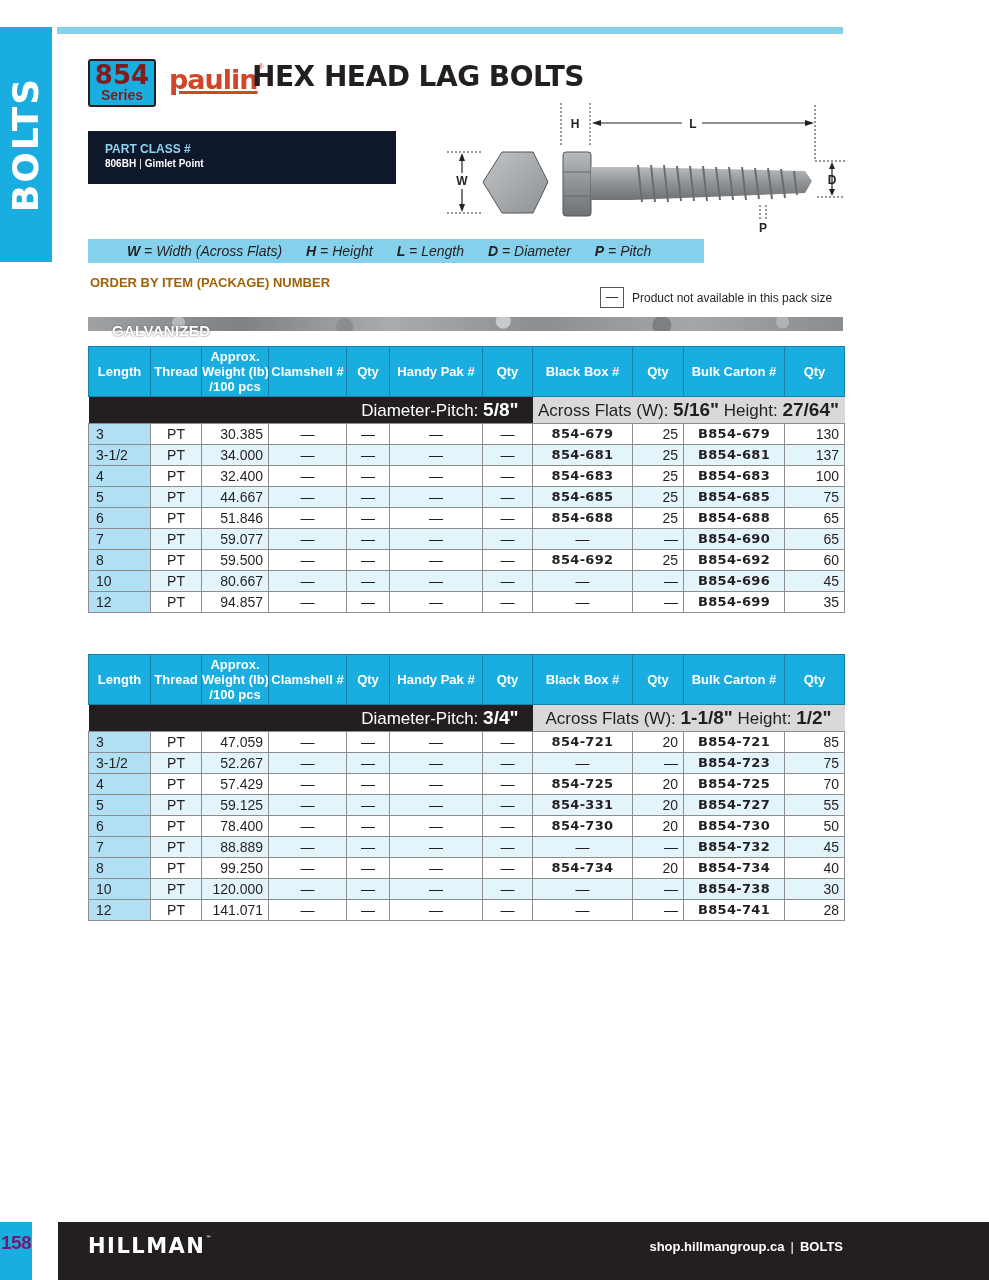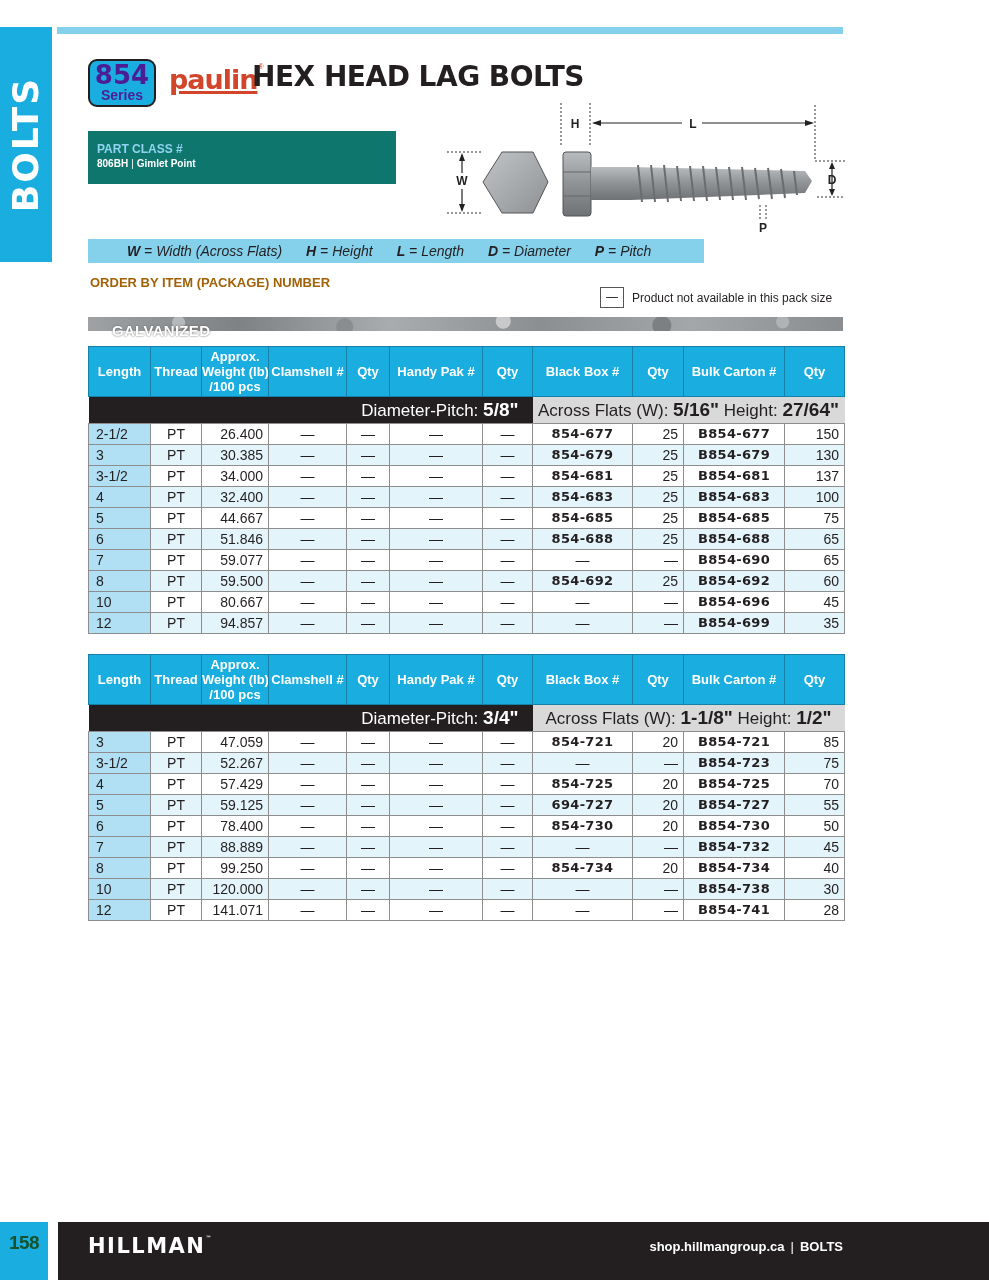"854" .series-badge { border-radius: 9px -> 3px; color: #4c1d95 -> #7f1d1d }
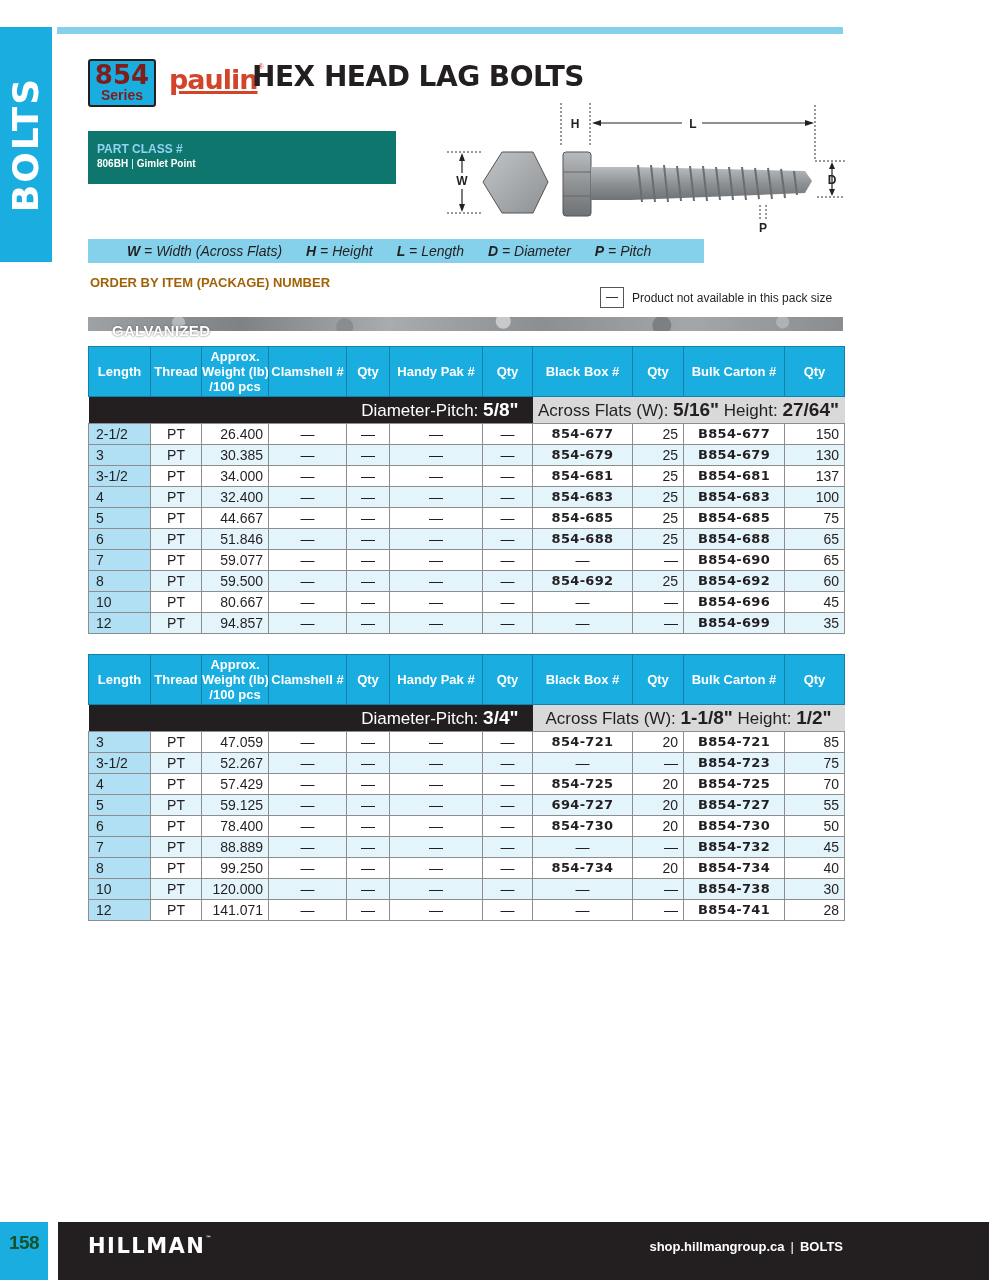"PART CLASS #" .part-class { background: #0f766e -> #0f172a; padding: 11px 0 0 9px -> 11px 0 0 17px }
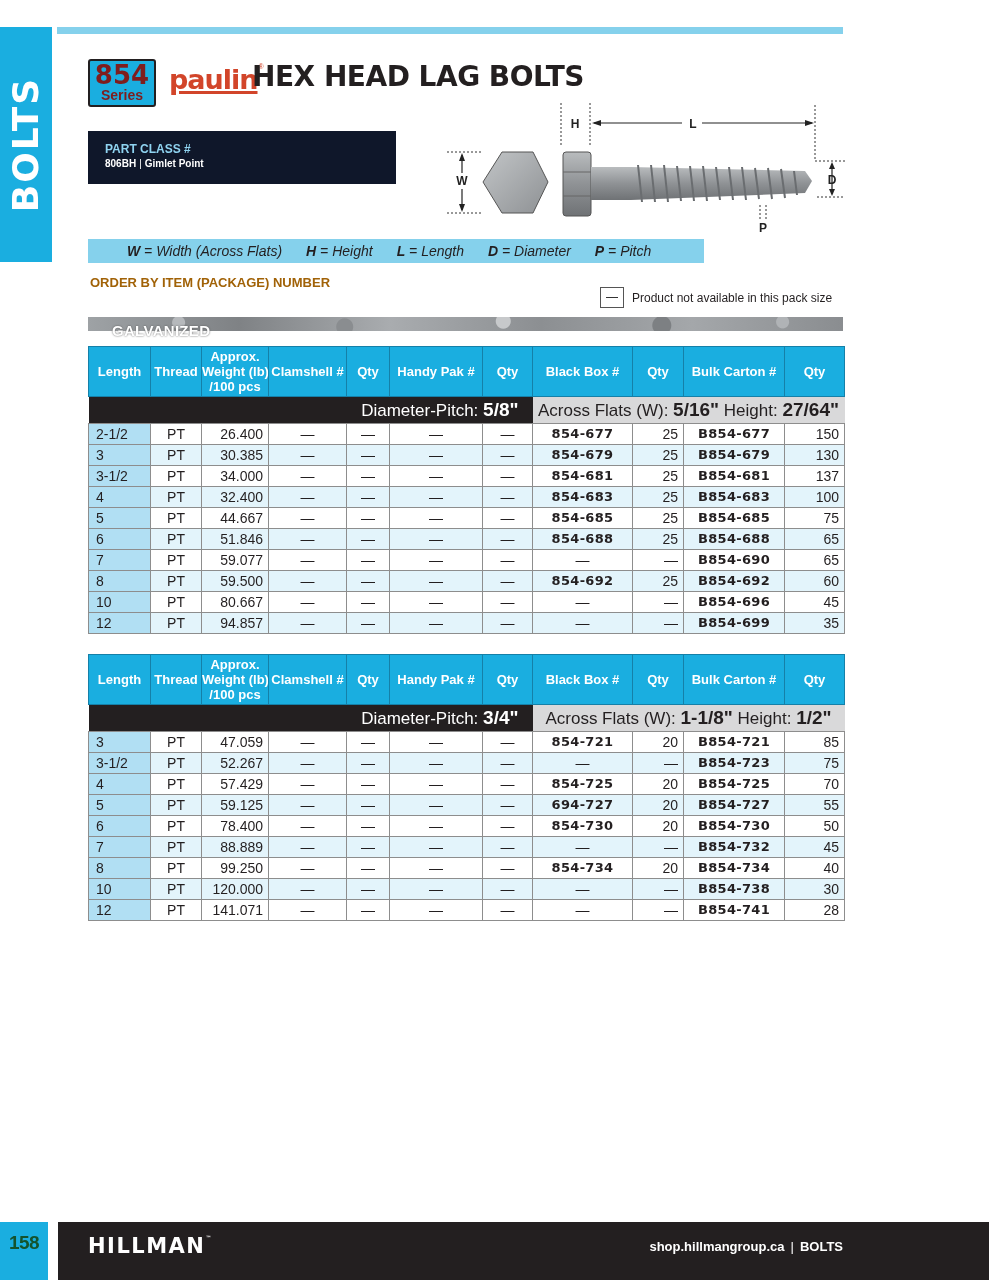"2-1/2" tr { html: <tr> <td>2-1/2</td> <td>PT</td> <td>26.400</td> <td>—</td> <td>—</td> <td>—</td> <td>—</td> <td>854-677</td> <td>25</td> <td>B854-677</td> <td>150</td> </tr> -> none }
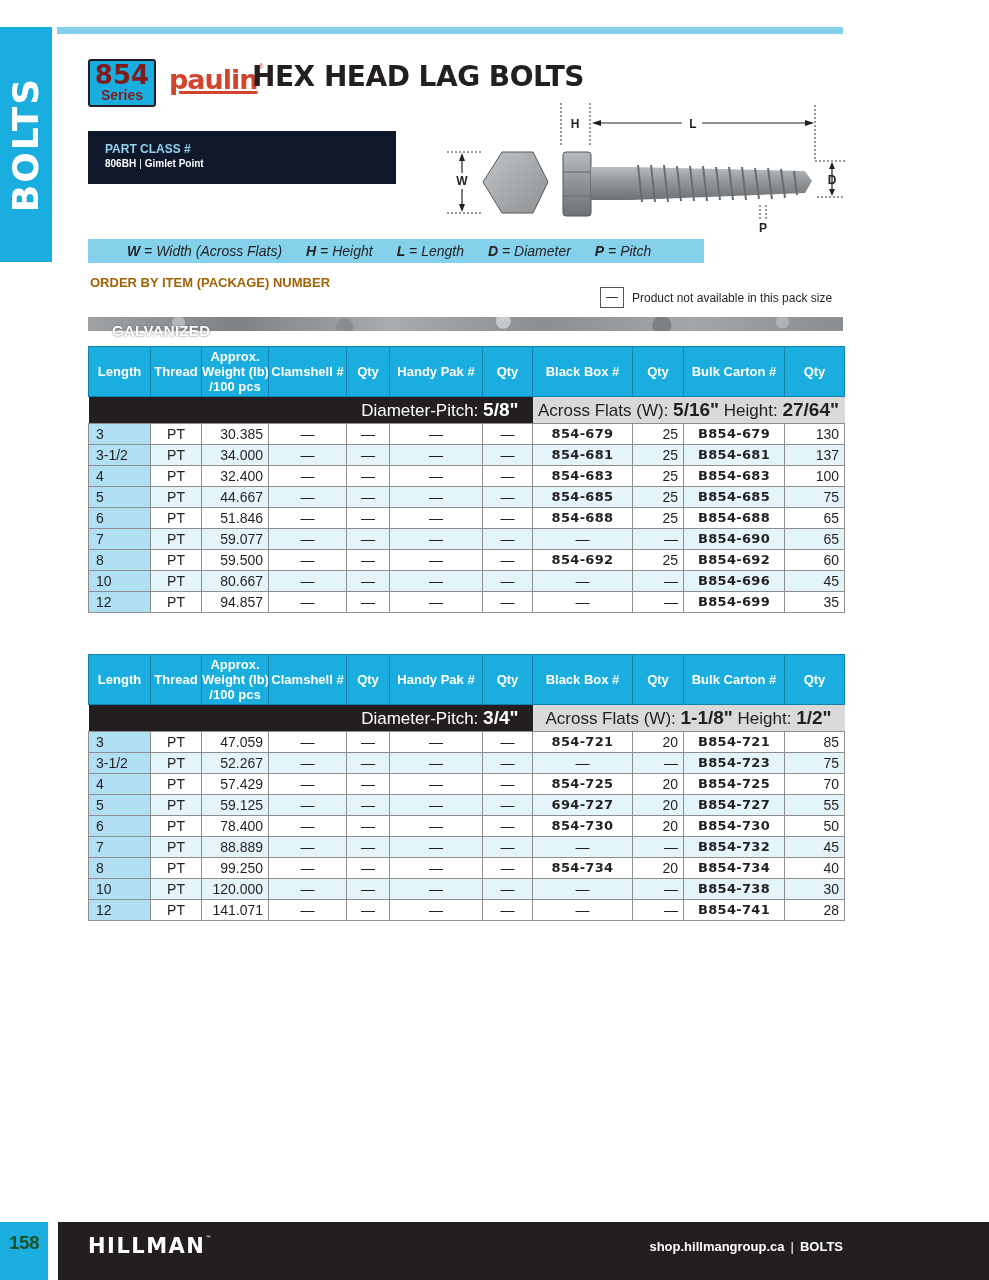"694-727" td.c-bold { text: 694-727 -> 854-331 }
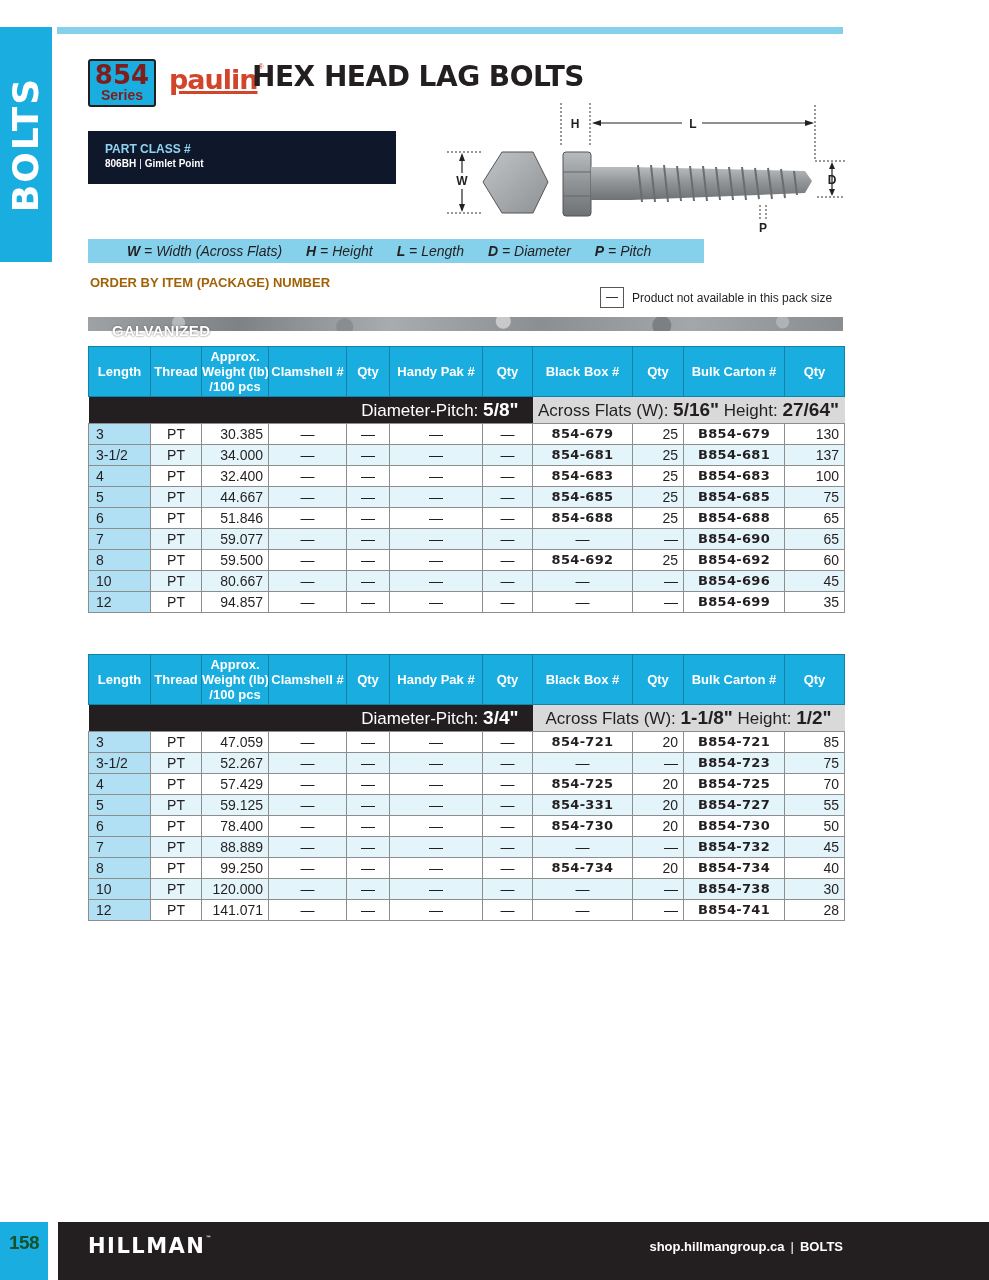"158" .footer .pagenum { color: #14532d -> #701a75; width: 48px -> 32px }
